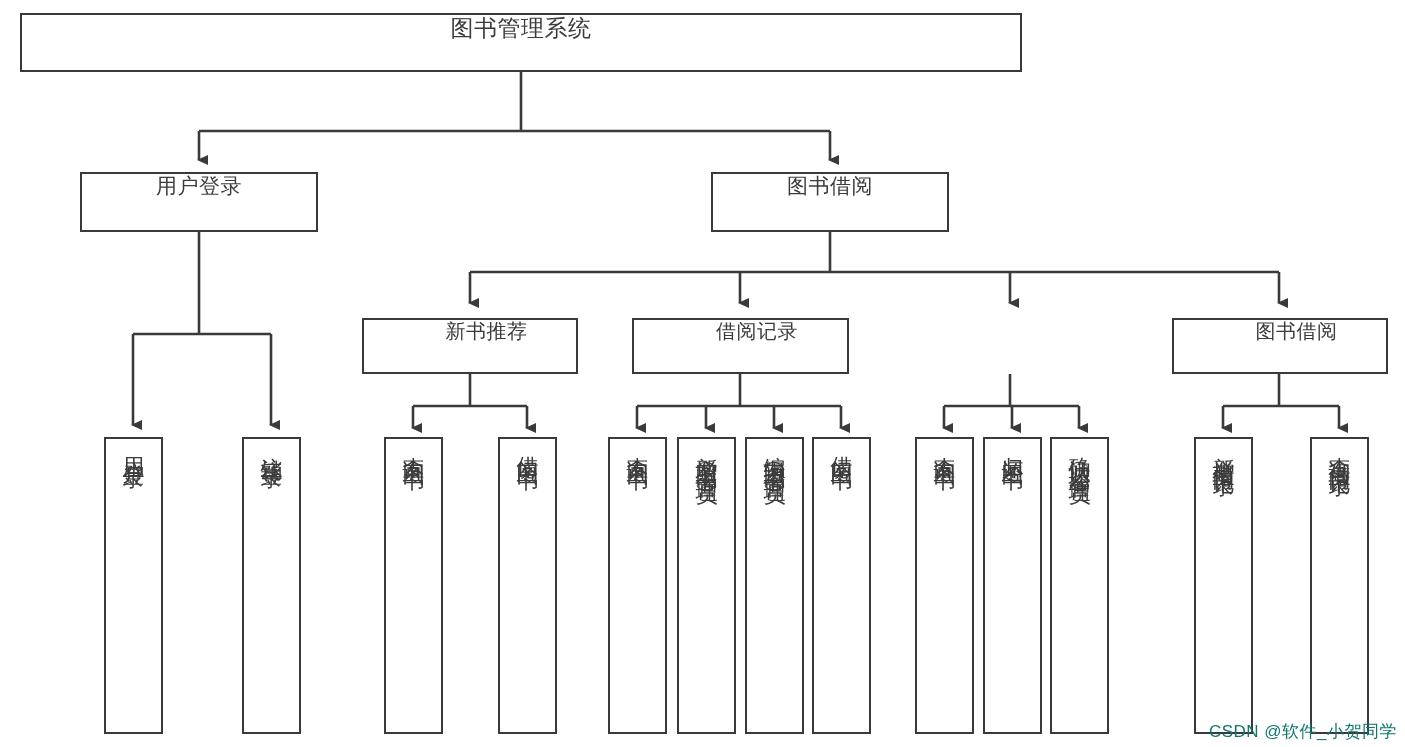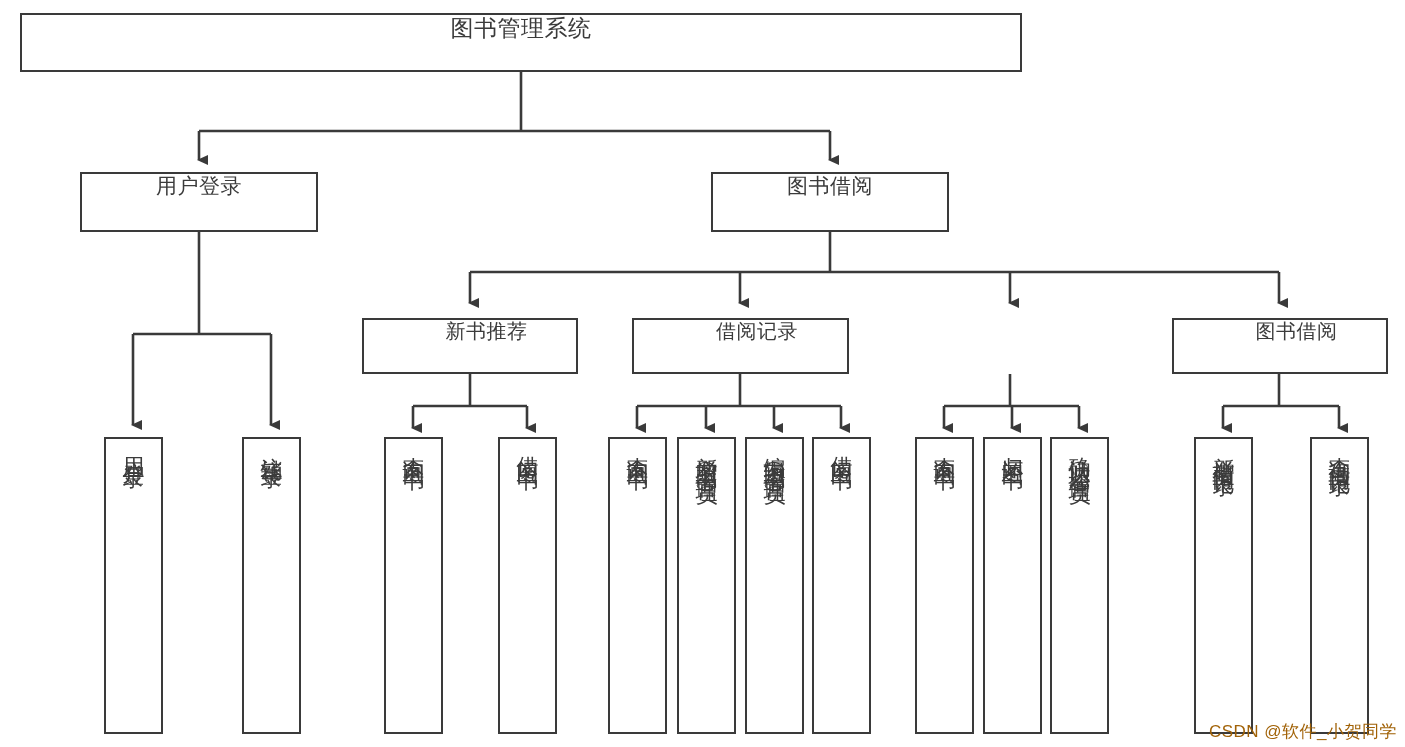"CSDN @软件_小贺同学" #watermark { color: #a16207 -> #0f766e }
